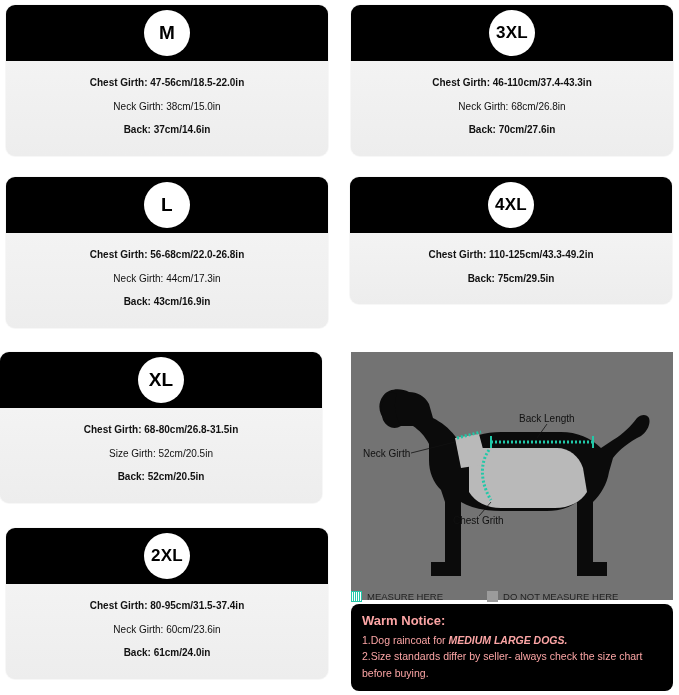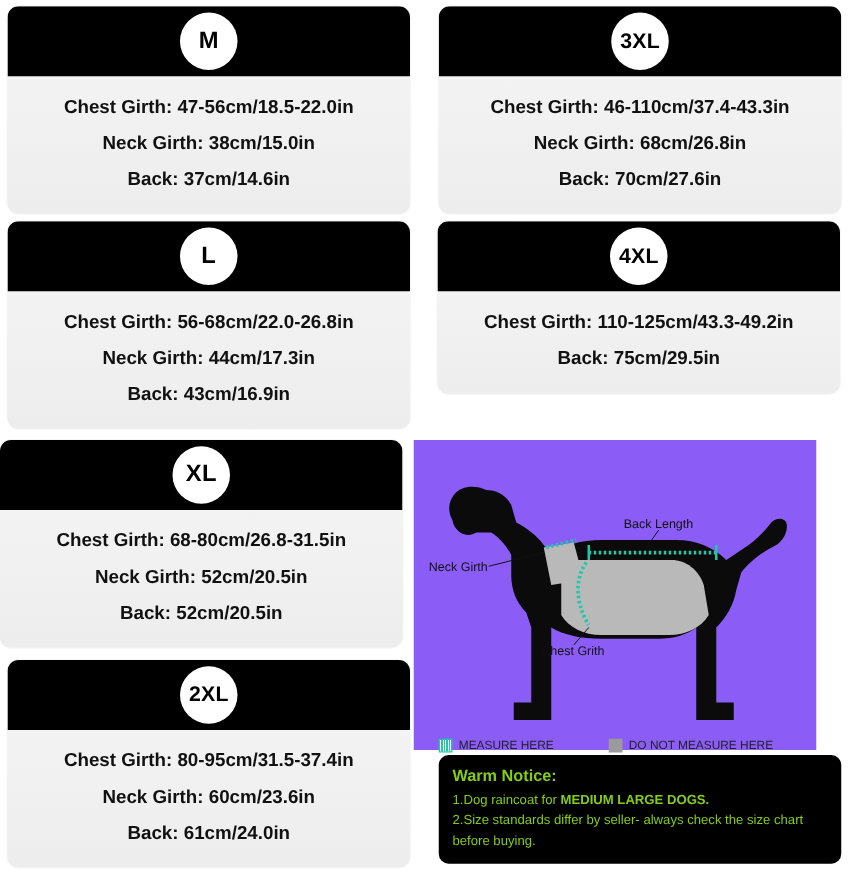"Chest Girth: 47-56cm/18.5-22.0in" .card-line { font-size: 15px -> 10px }
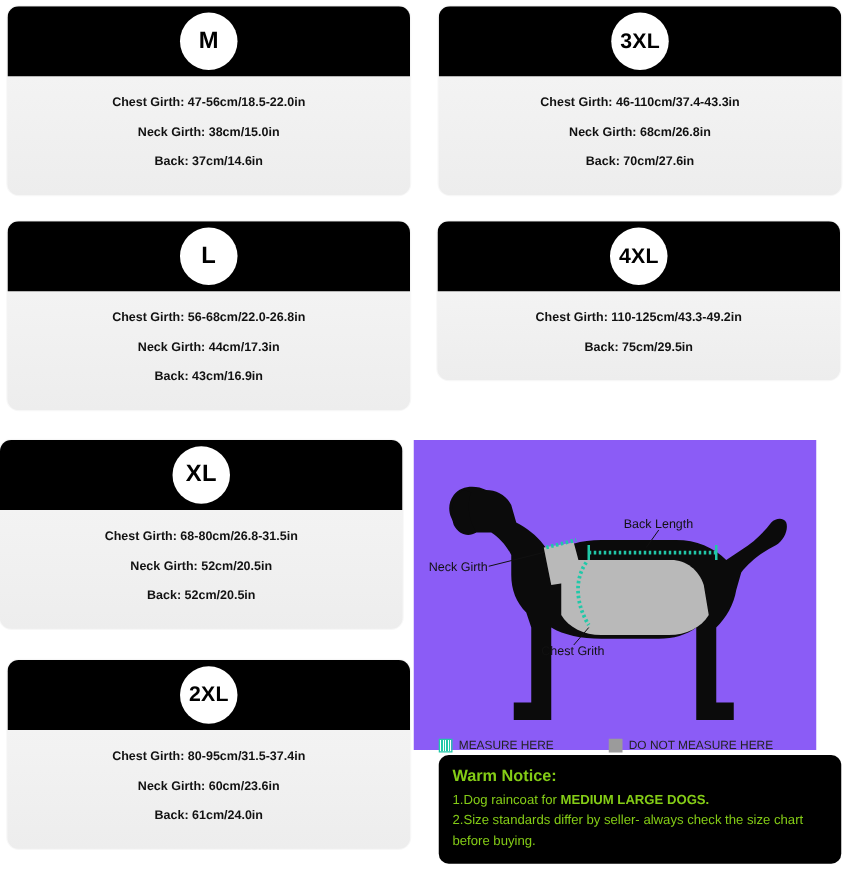"Neck Girth: 38cm/15.0in" .card-line.second { font-weight: bold -> normal }
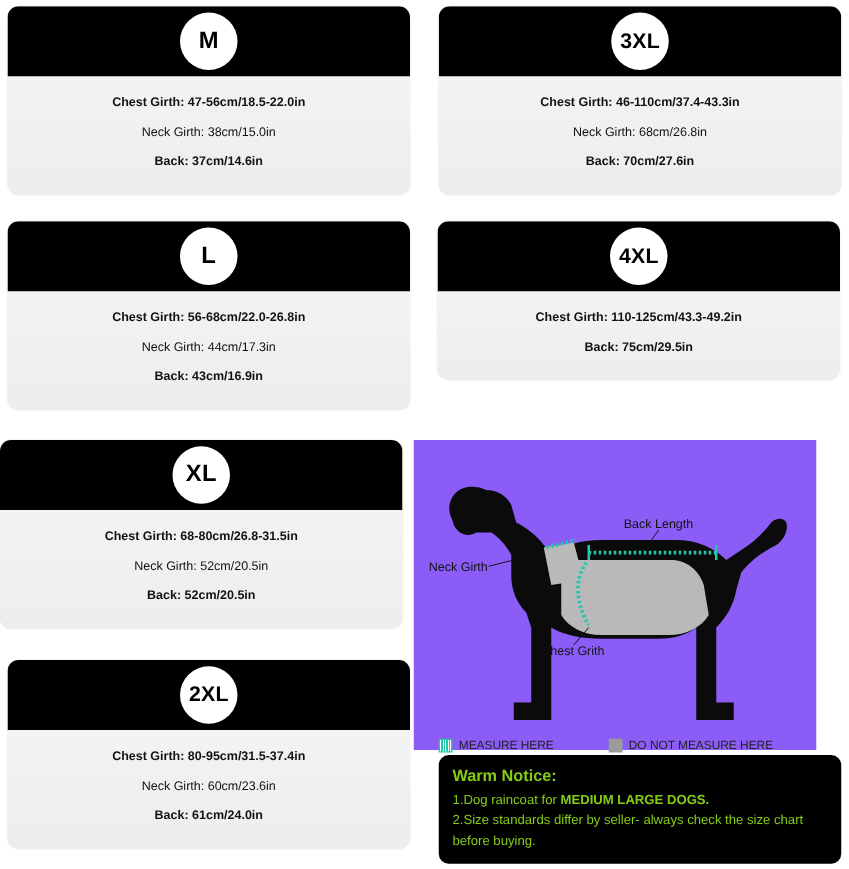"Back Length" #diagram { background: #8b5cf6 -> #737373; left: 331px -> 351px }
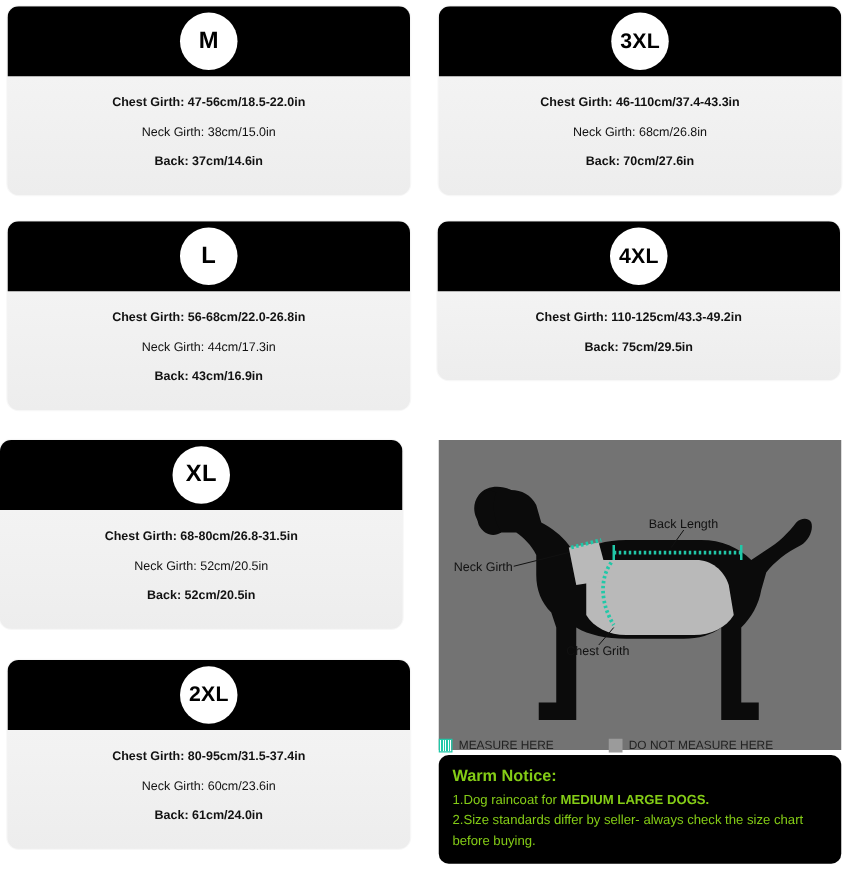"Neck Girth: 52cm/20.5in" div.card-line { text: Neck -> Size }
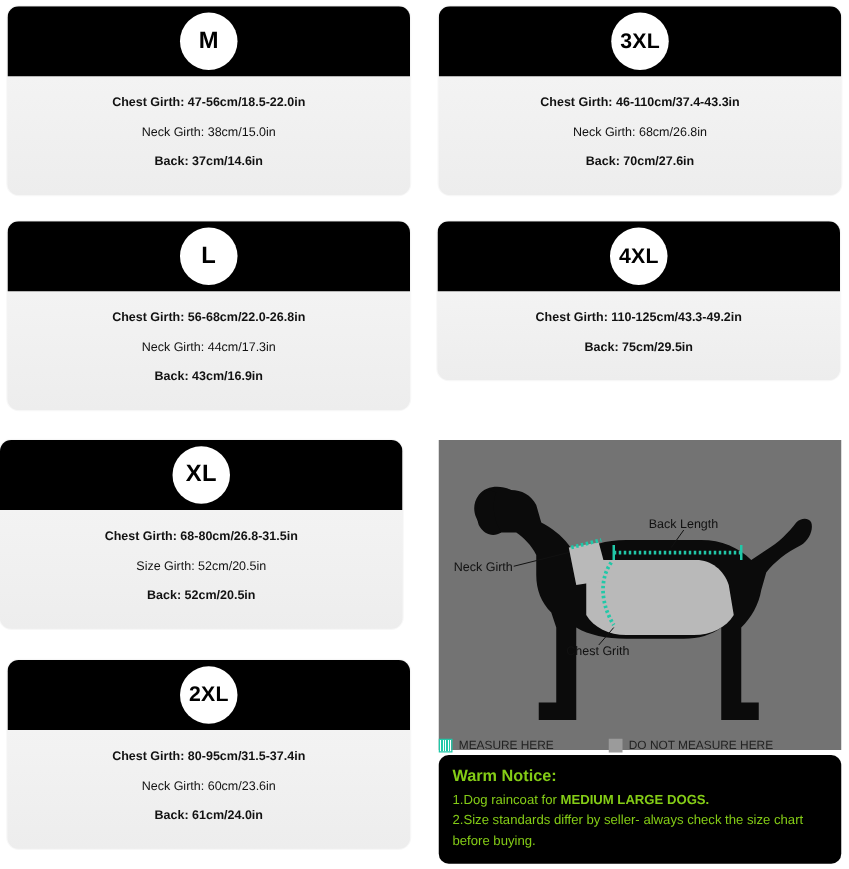"Warm Notice:" #notice { color: #84cc16 -> #fca5a5 }
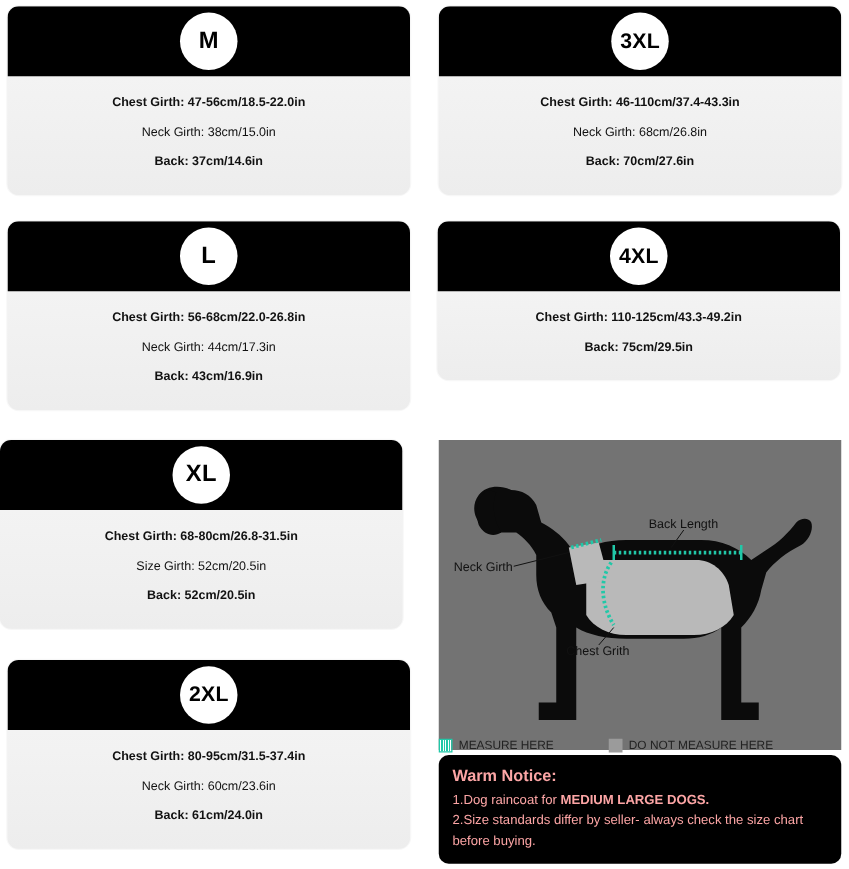"MEDIUM LARGE DOGS." #notice .line b { font-style: none -> italic }
